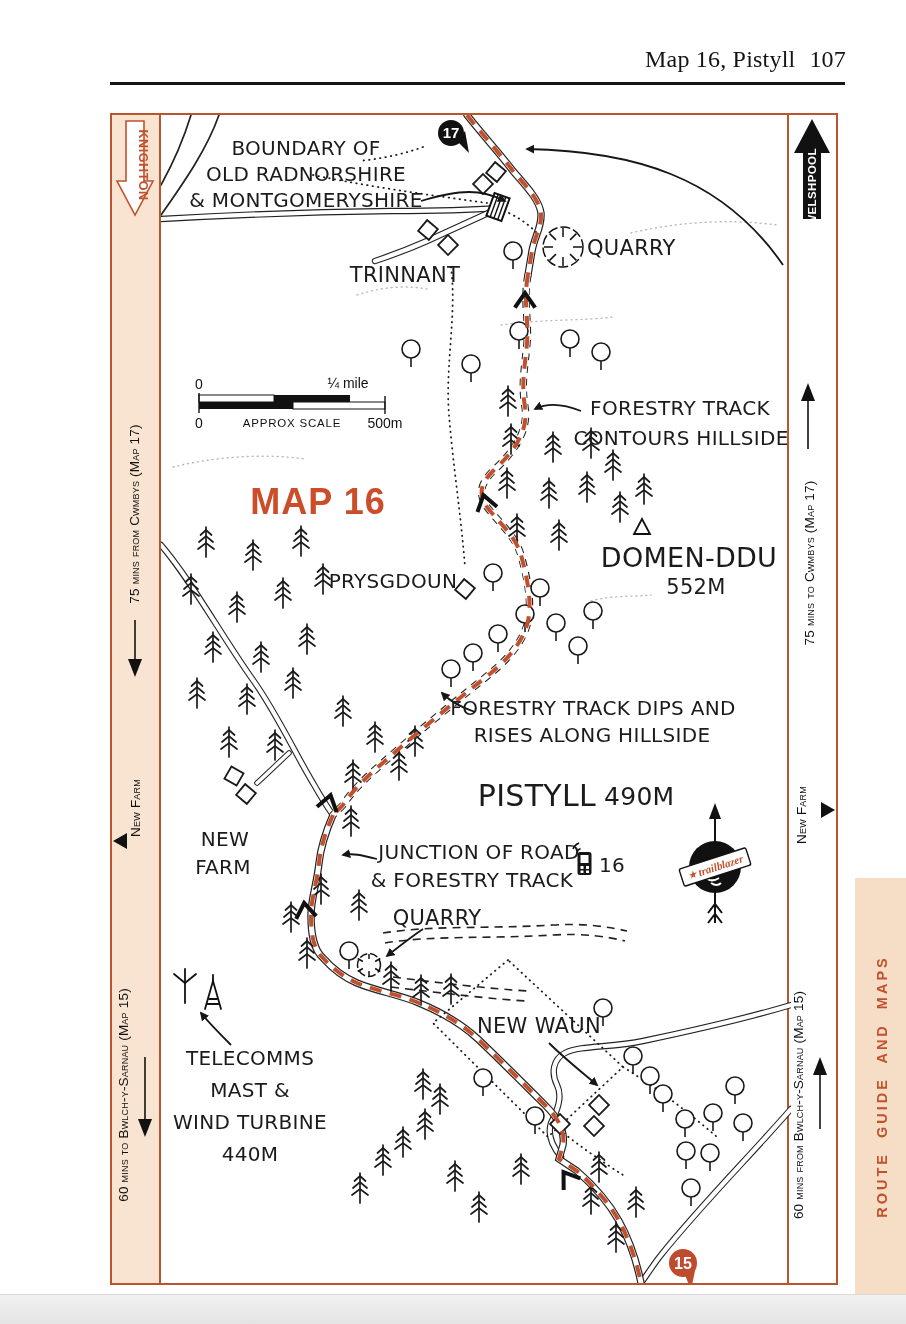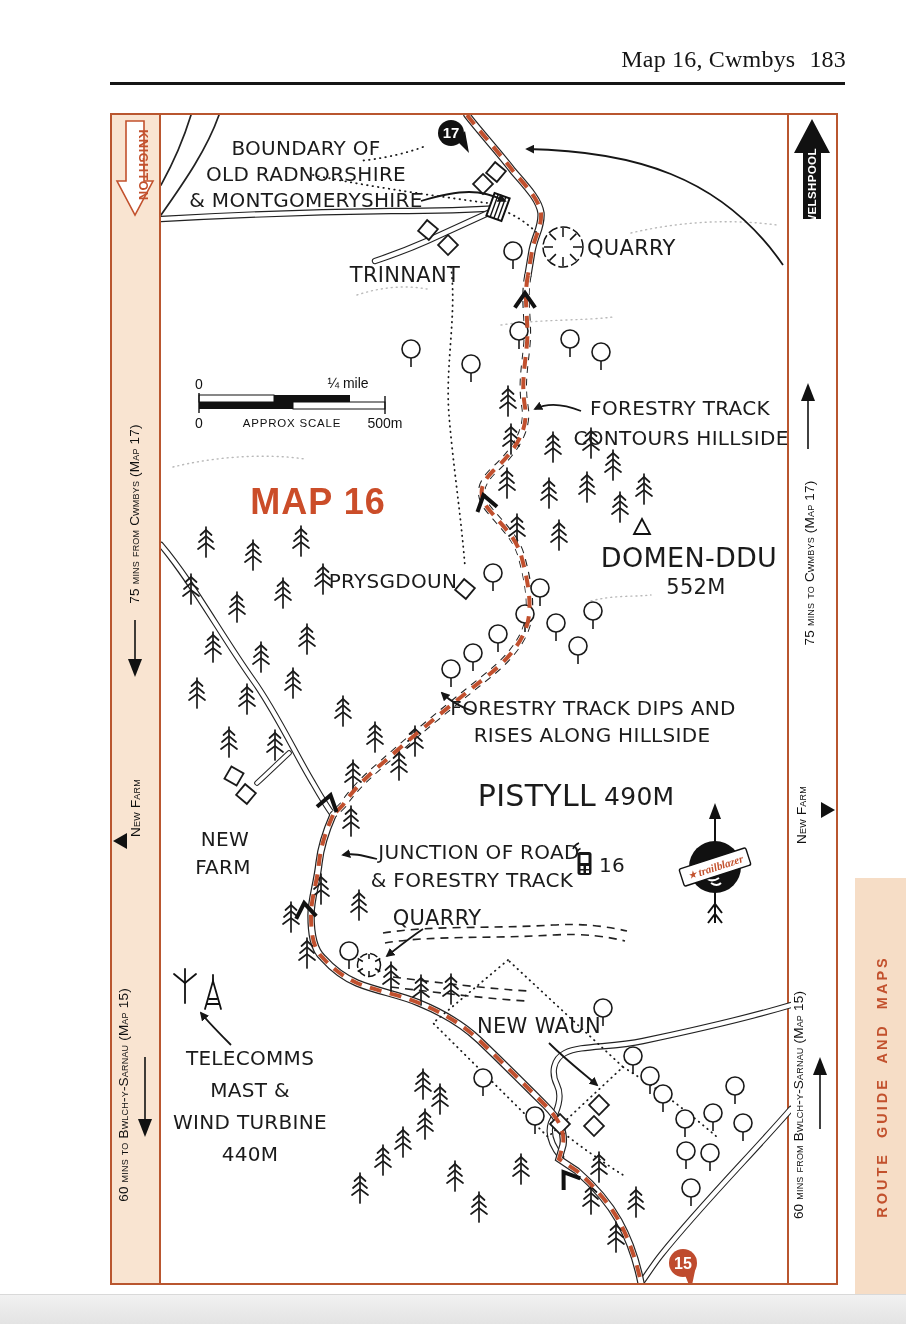"Map 16, Cwmbys" span { text: Cwmbys -> Pistyll }
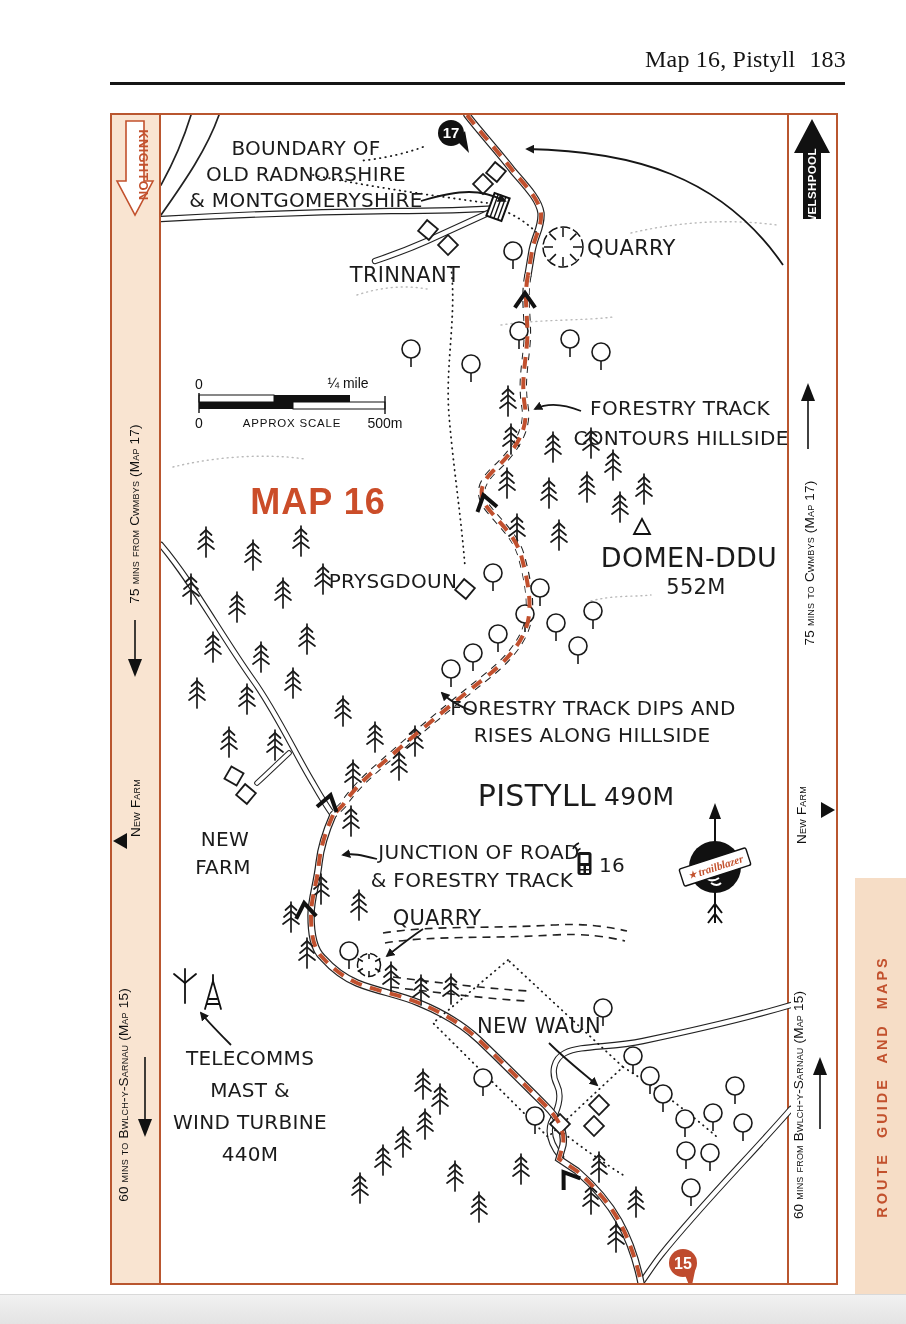"183" span.pgnum { text: 183 -> 107 }
